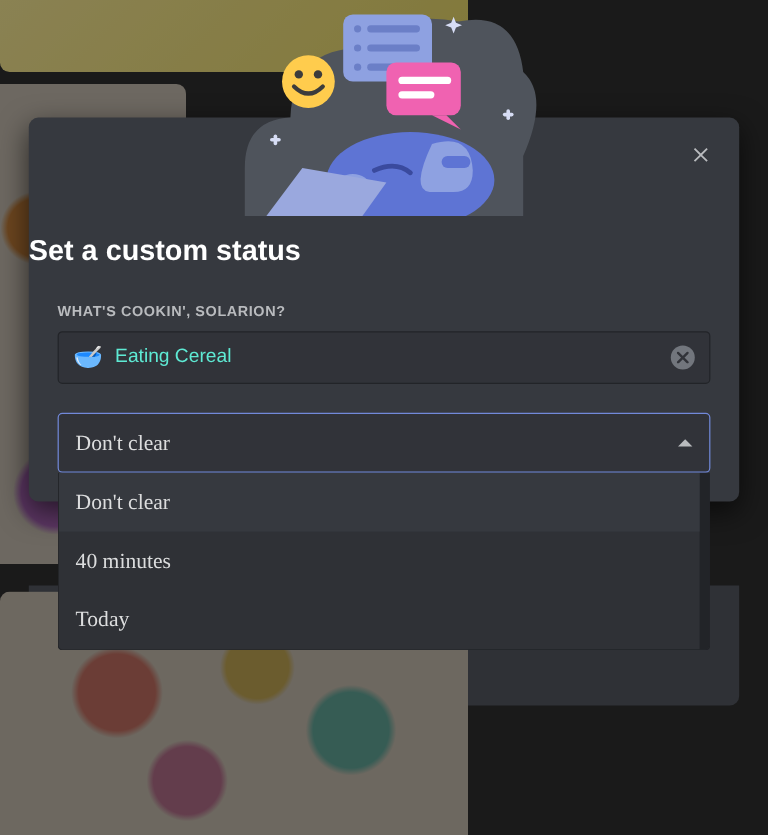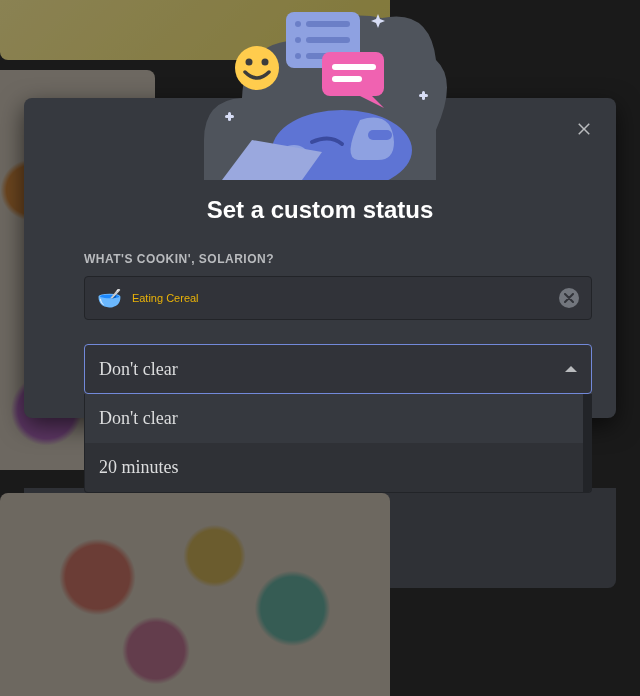"Set a custom status" .title { text-align: center -> left }
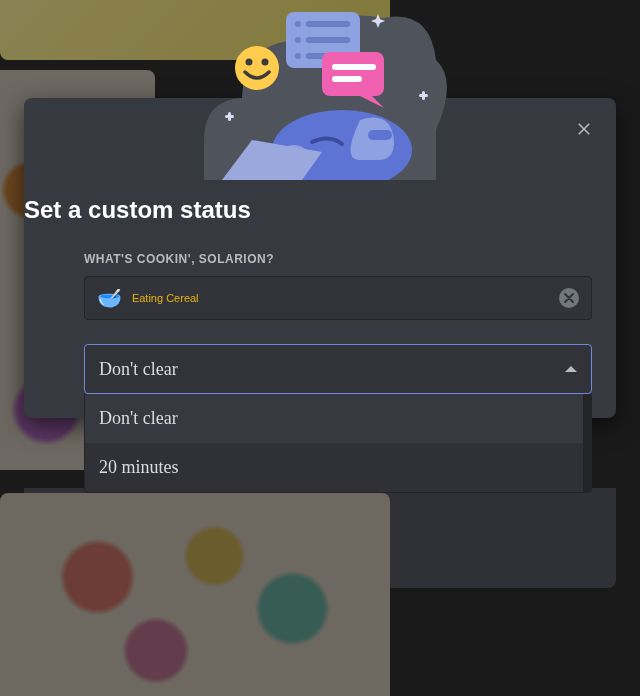"WHAT'S COOKIN', SOLARION?" .content { margin-left: 36px -> none }
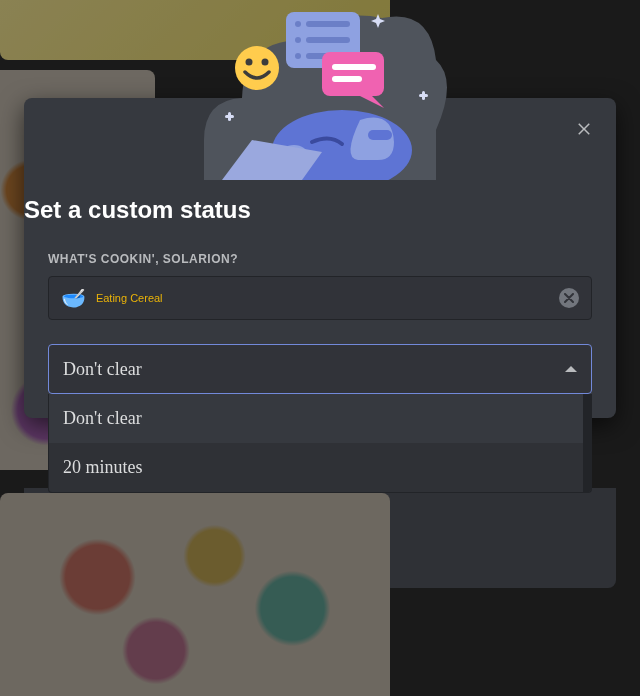"Eating Cereal" .status-text { color: #eab308 -> #5eead4; font-size: 11px -> 16px }
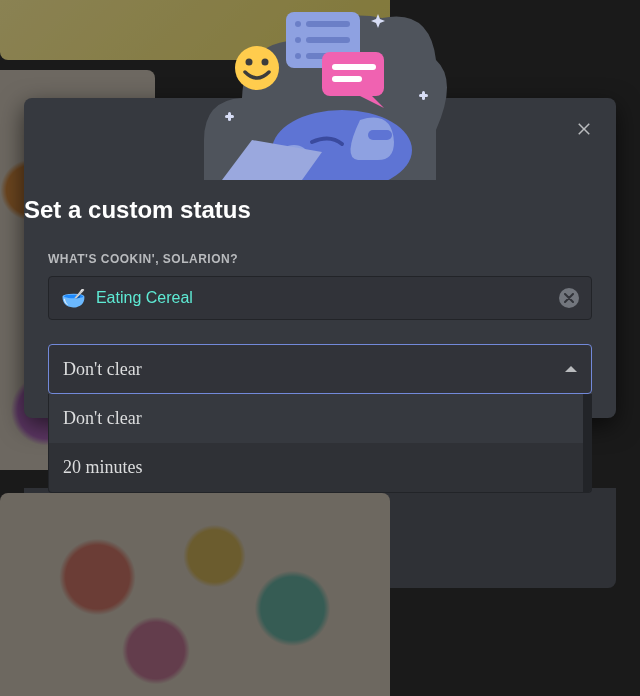"20 minutes" div.option { text: 20 -> 40 }
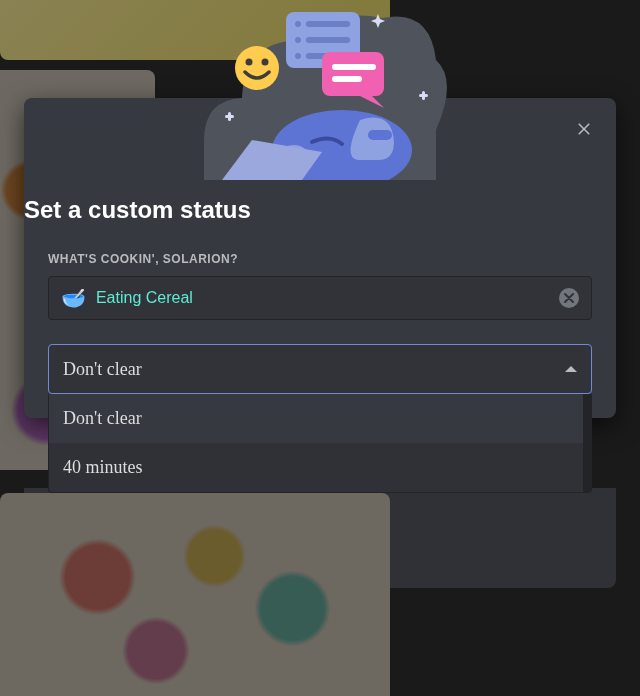"Today" div.option { html: none -> <div>Today</div> }
